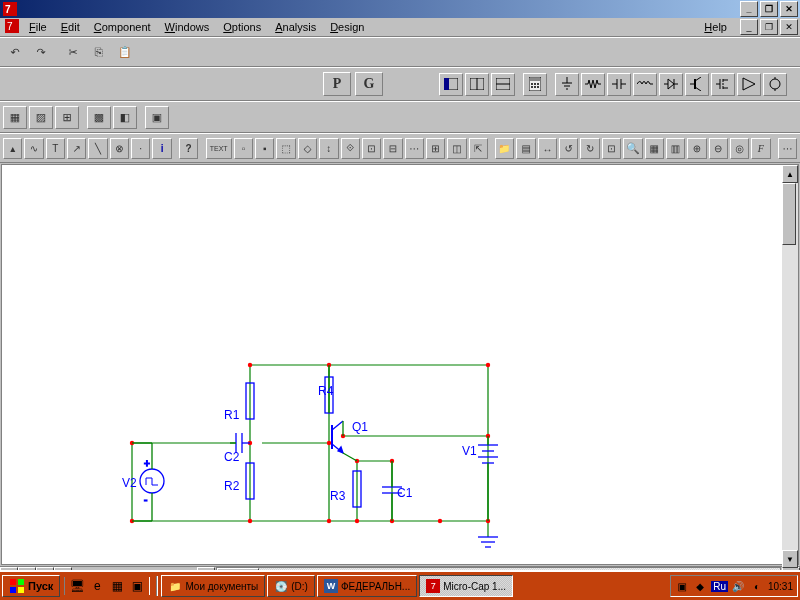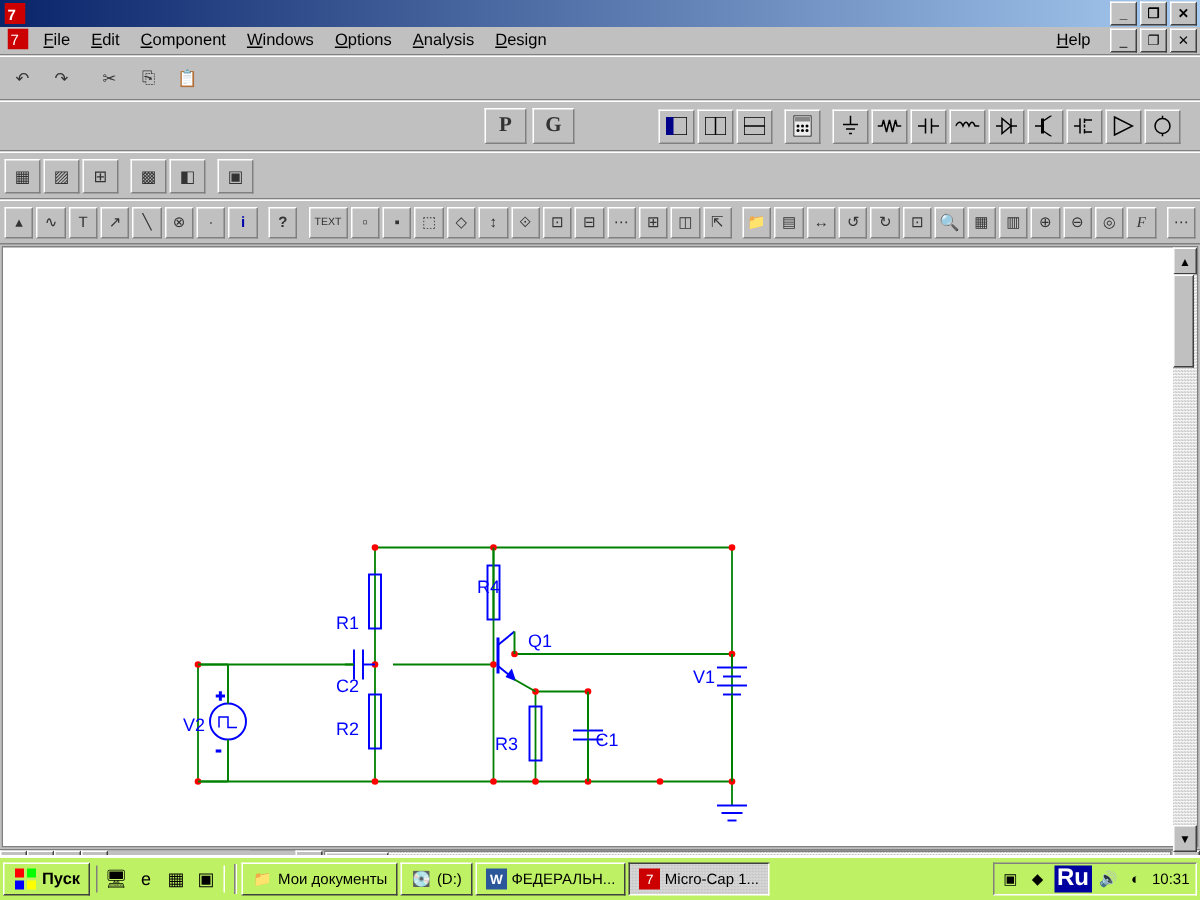"Пуск" .taskbar { background: #bef264 -> #c2410c }
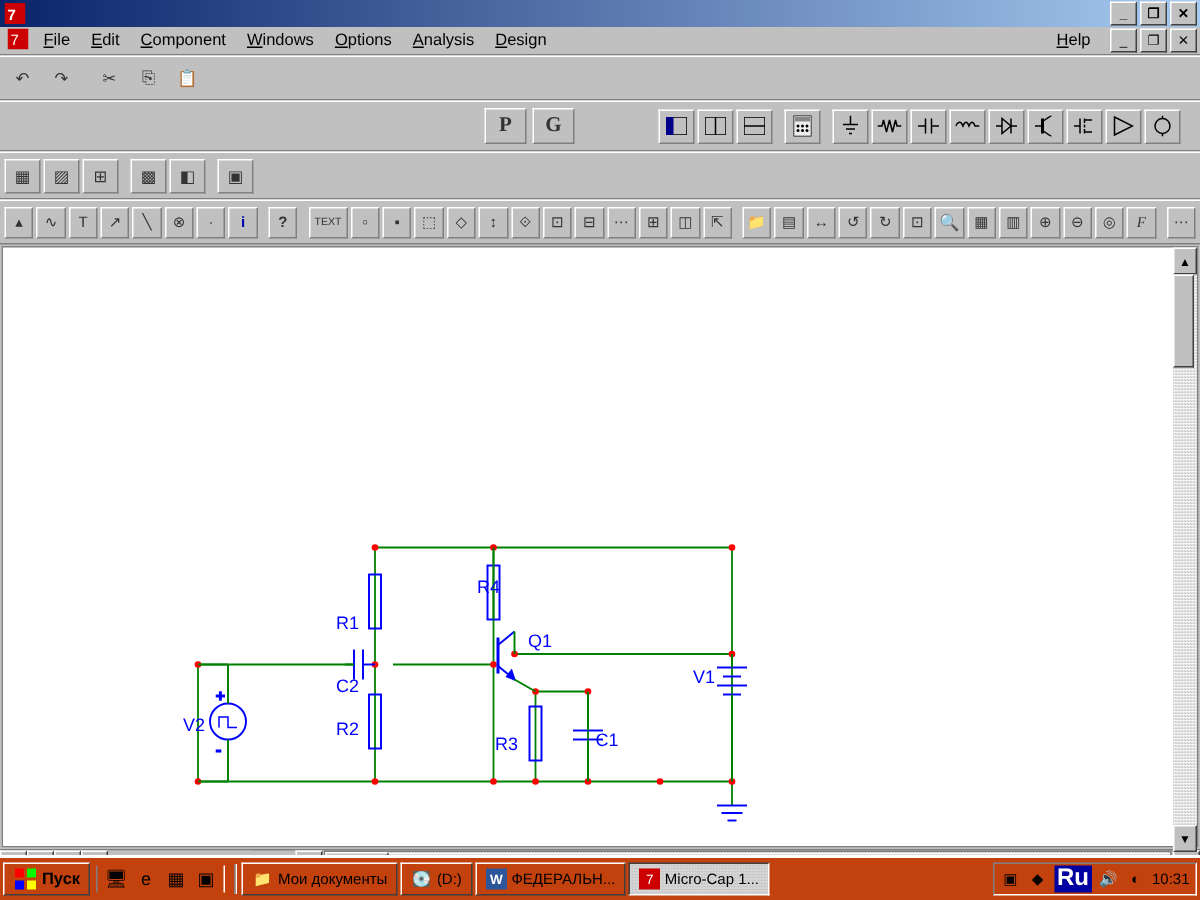"Ru" .lang { font-size: 16px -> 10px; font-weight: bold -> normal }
